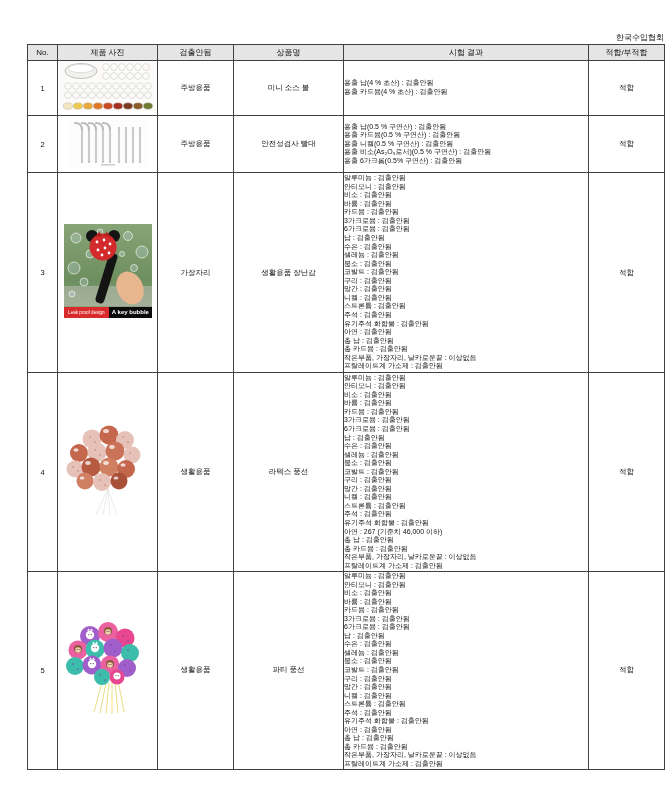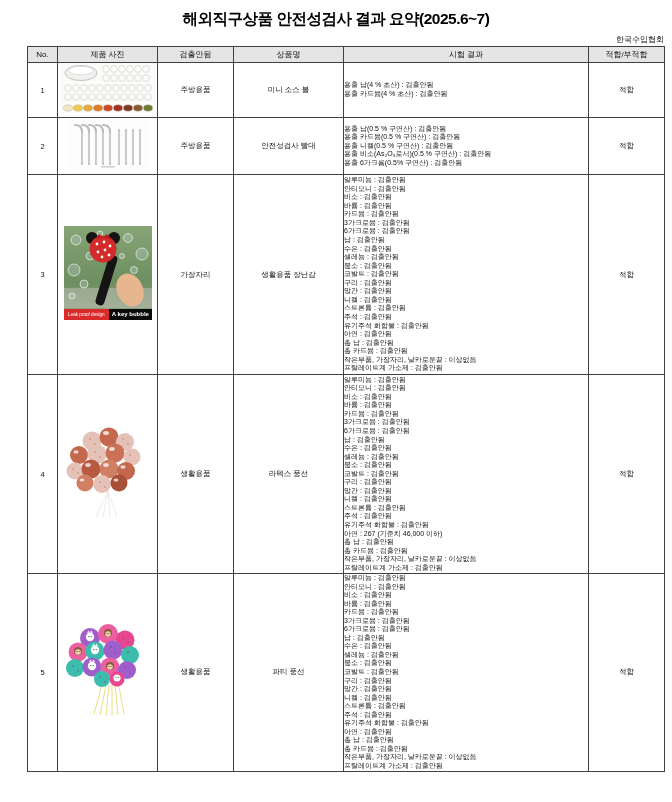"해외직구상품 안전성검사 결과 요약(2025.6~7)" div.doc-title { html: <div>해외직구상품 안전성검사 결과 요약(2025.6~7)</div> -> none }
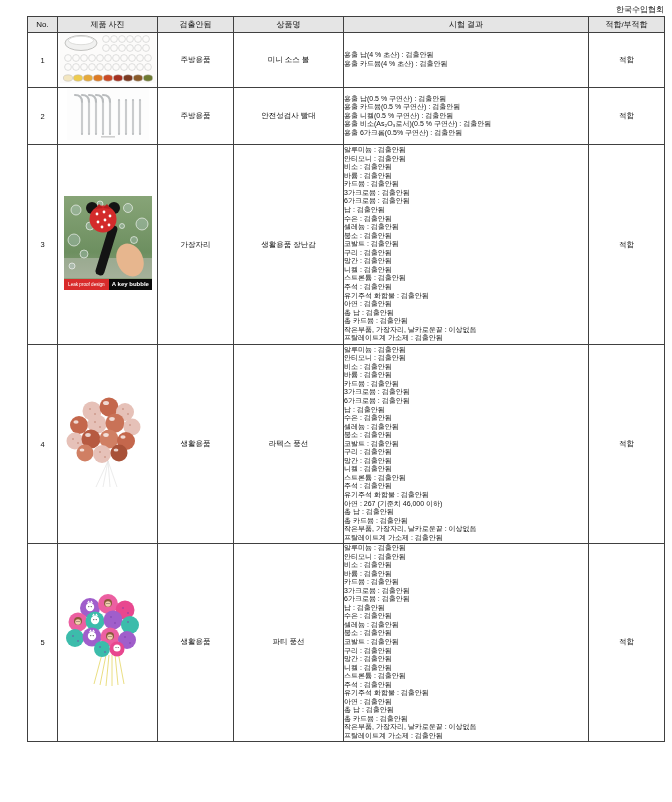"한국수입협회" .org-label { margin: 4px 0 1px 27px -> 32px 0 1px 27px }
